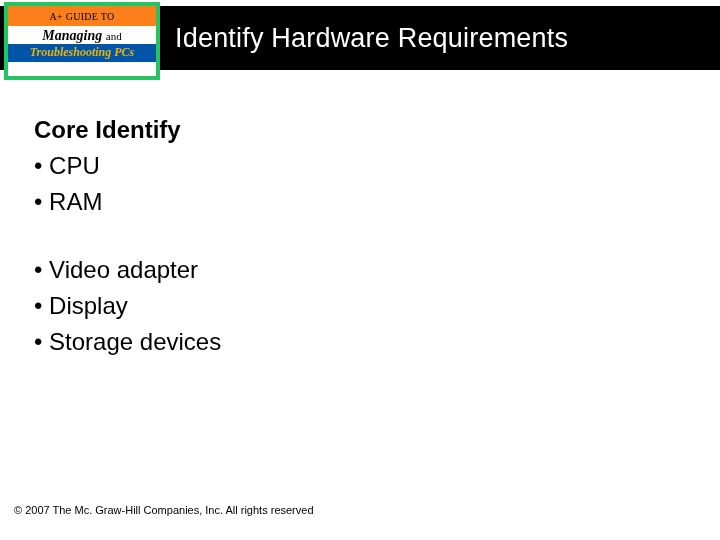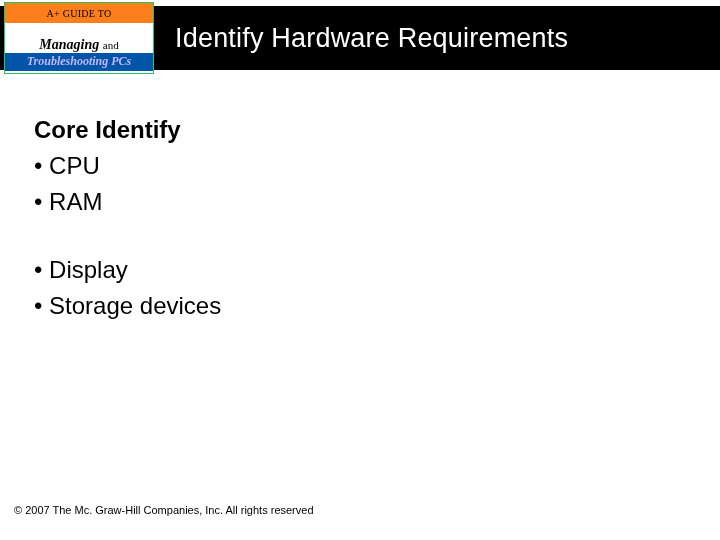"A+ GUIDE TO" .logo-box { border: 1px solid #22c55e -> 4px solid #22c55e }
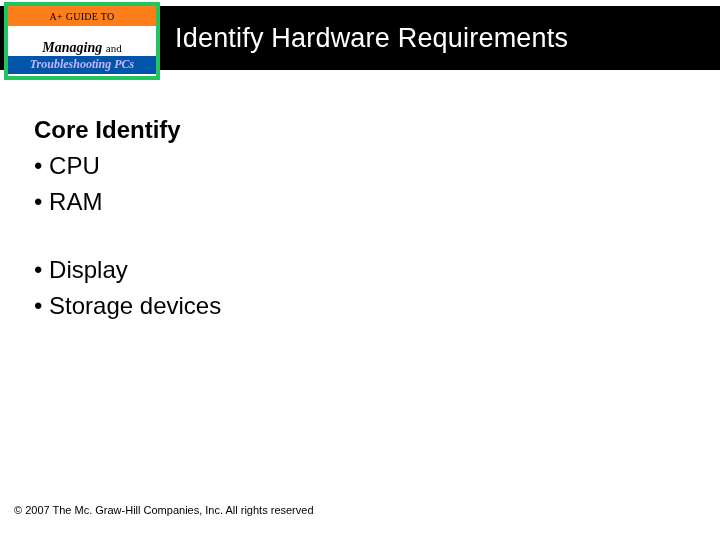"Managing and" .logo-mid { padding-top: 14px -> 2px }
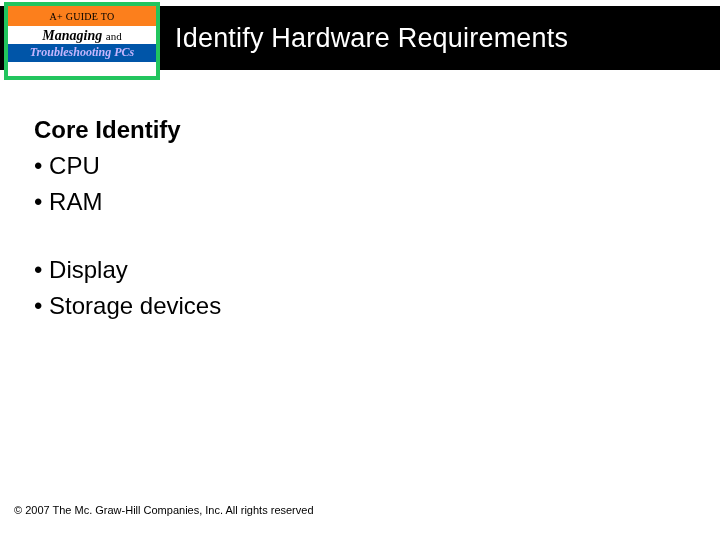"Troubleshooting PCs" .logo-bot { color: #c4b5fd -> #eab308 }
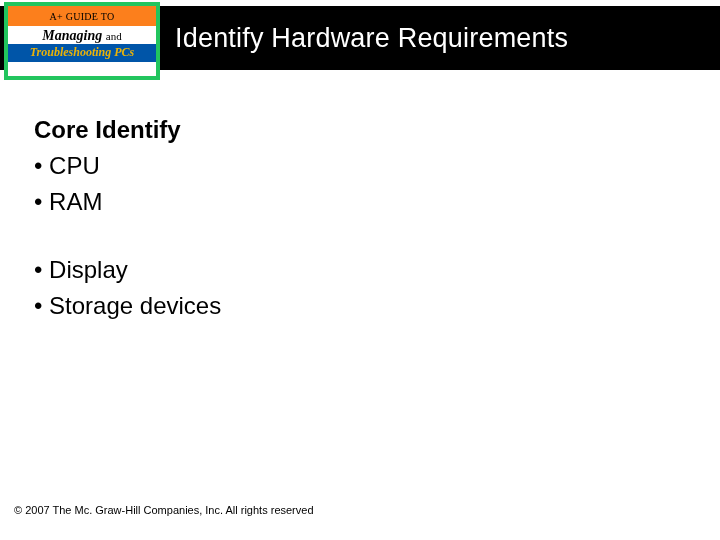"• Video adapter" div.bullet-line { html: none -> <div>• <span>Video adapter</span></div> }
